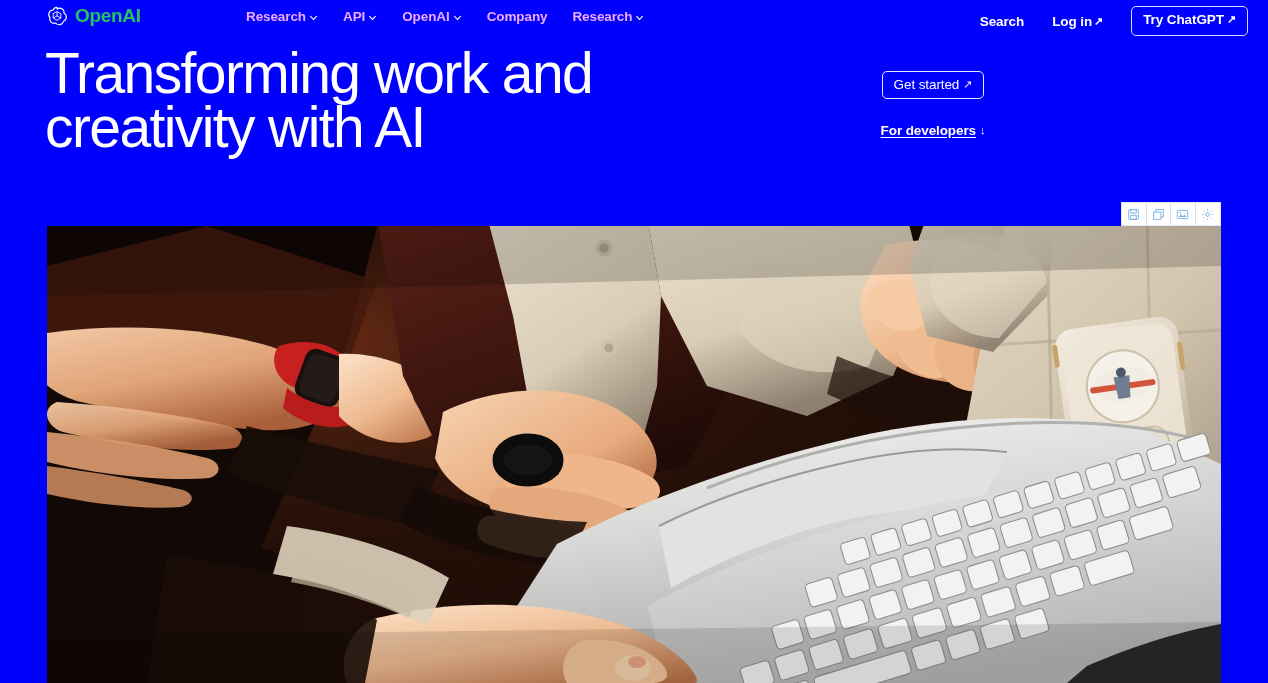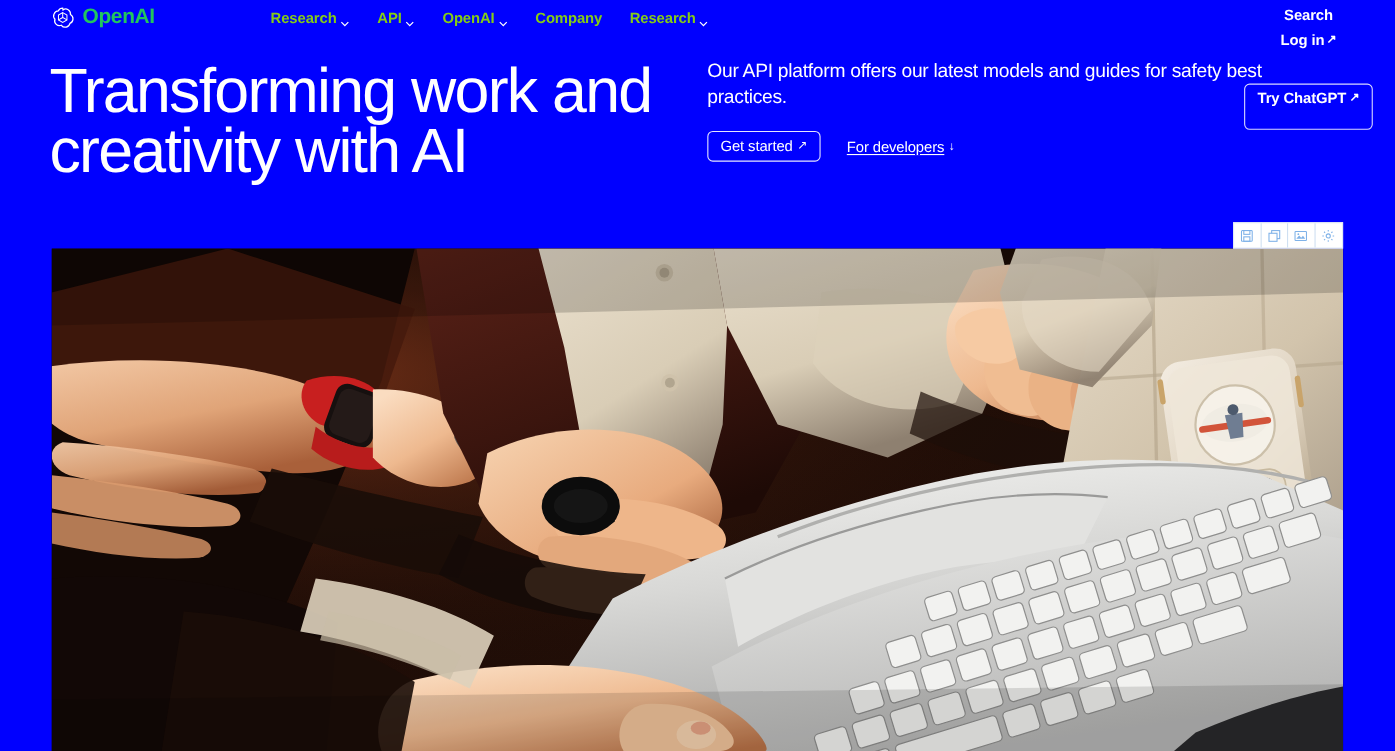"Research" .nav-item { align-items: flex-end -> center; color: #84cc16 -> #f0abfc }
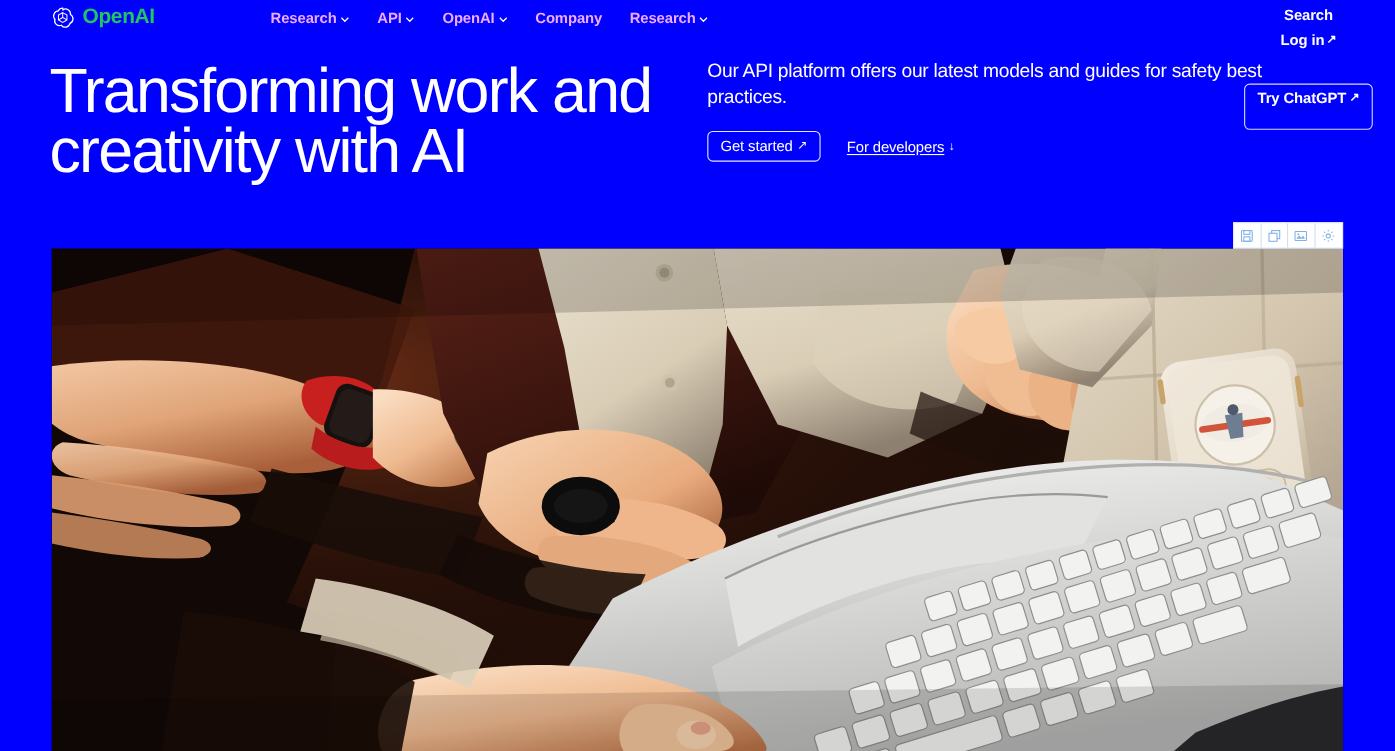"Search" .nav-right { flex-direction: column -> none; gap: 8px -> 28px }
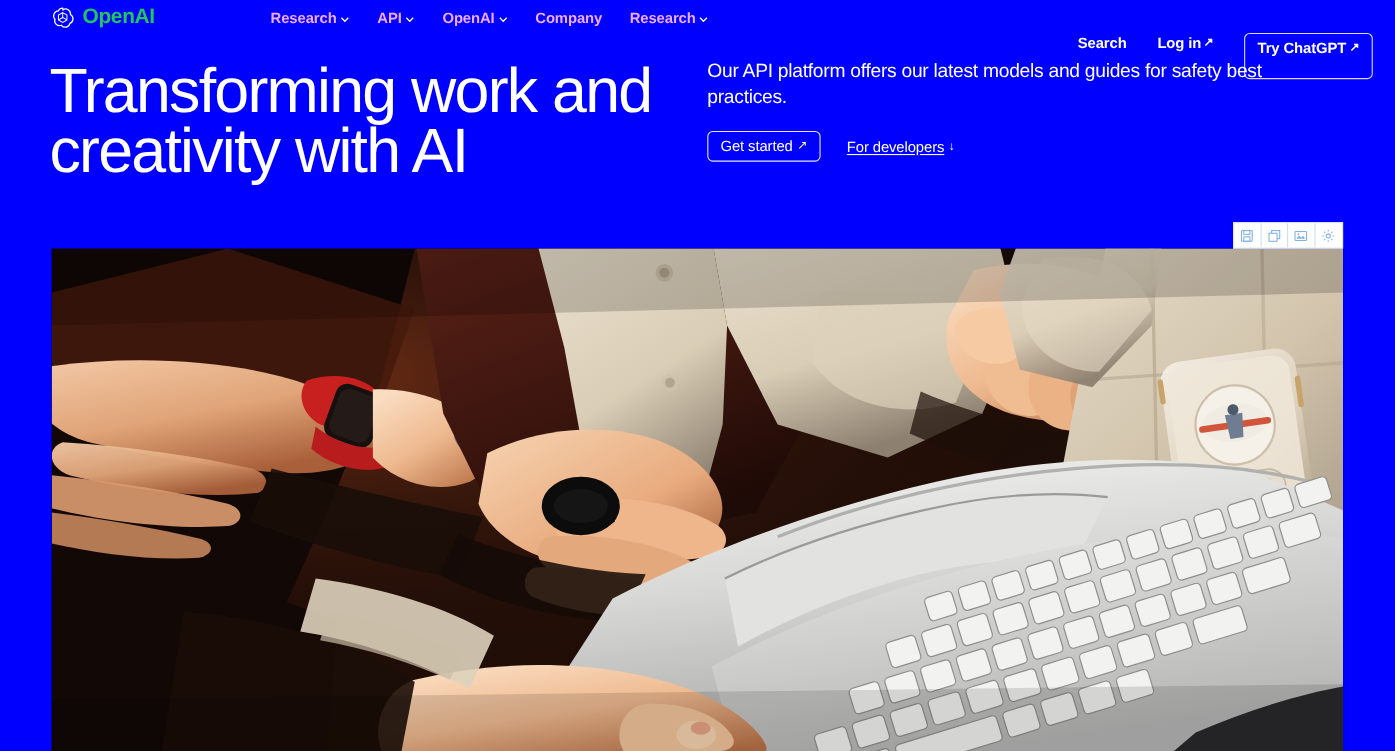"Try ChatGPT" .cta-btn { margin-top: 24px -> none; padding: 5px 11px 20px 11px -> 5px 11px 8px 11px }
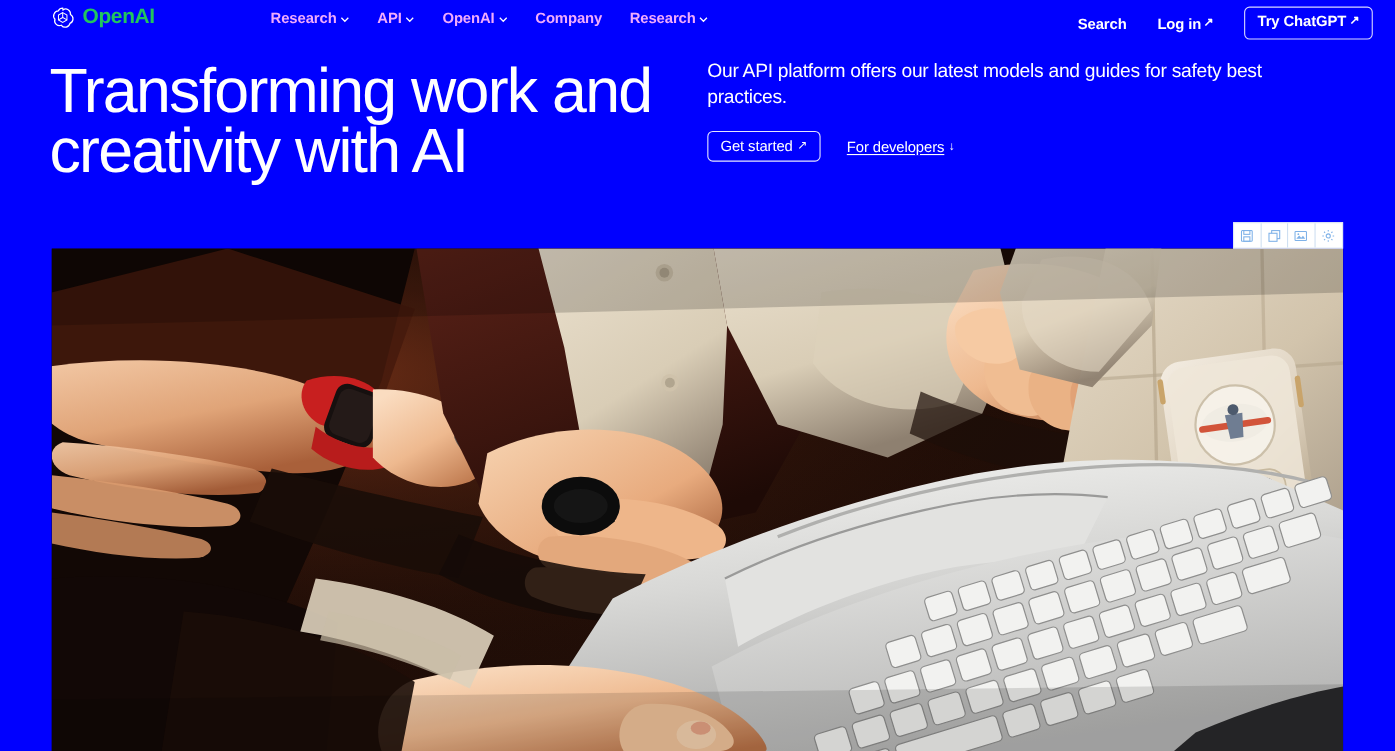"Transforming work and creativity with" .hero-title { top: 56px -> 46px }
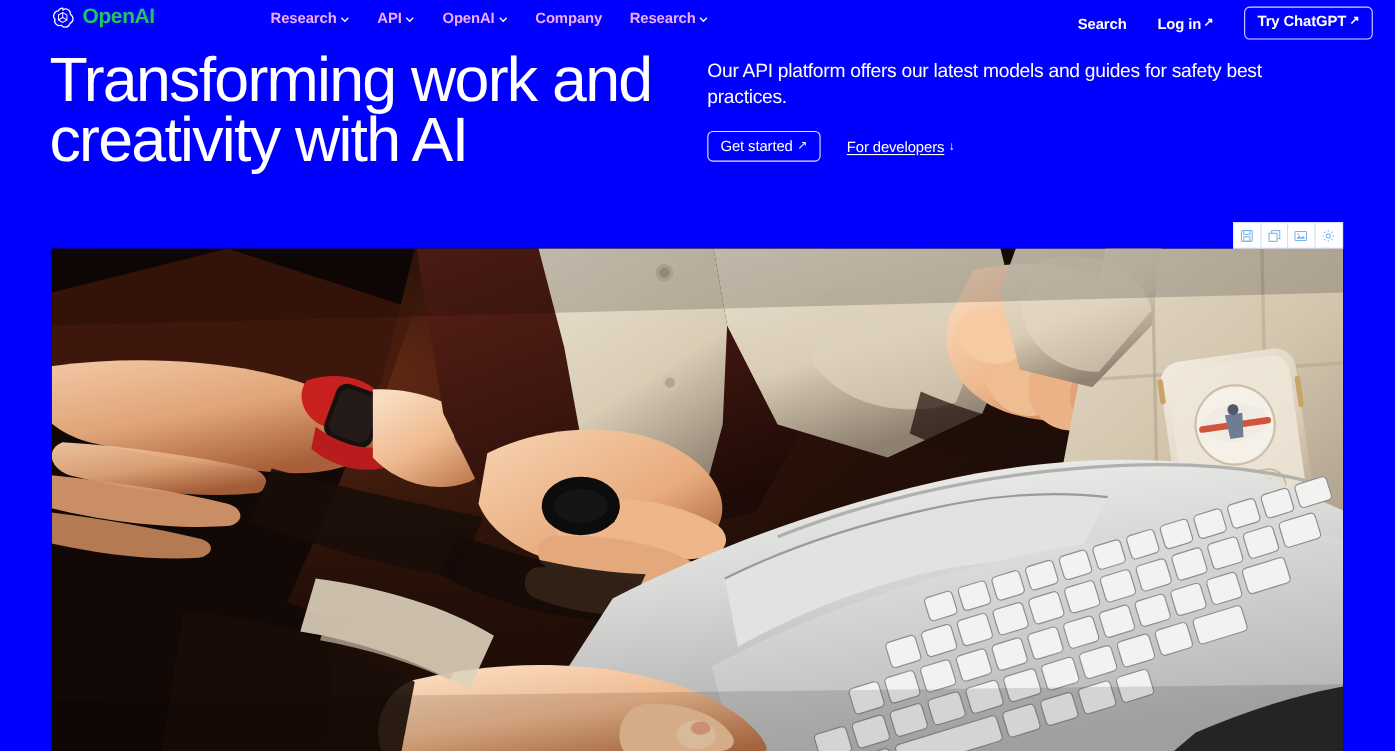"Our API platform offers our" p.hero-sub { html: <p>Our API platform offers our latest models and guides for safety best practices.</p> -> none }
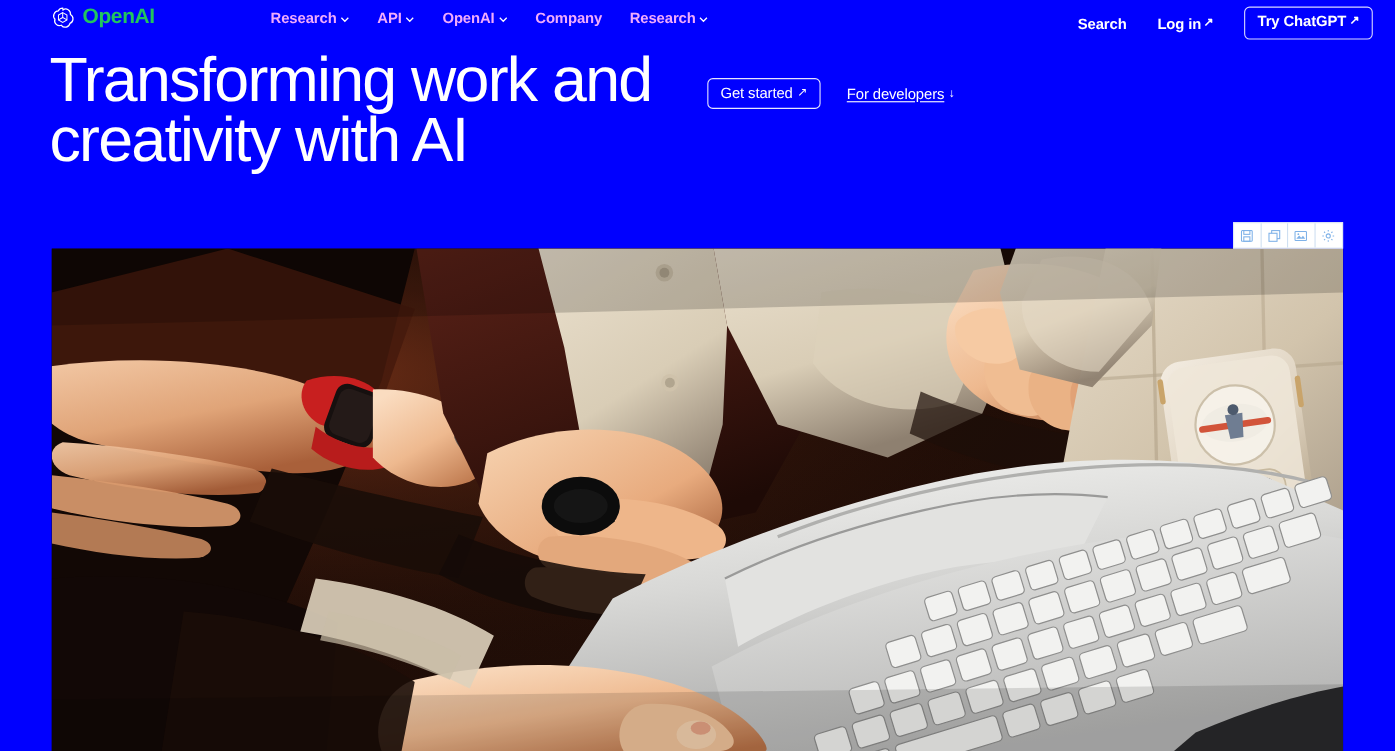"Get started" .hero-actions { flex-direction: none -> column }
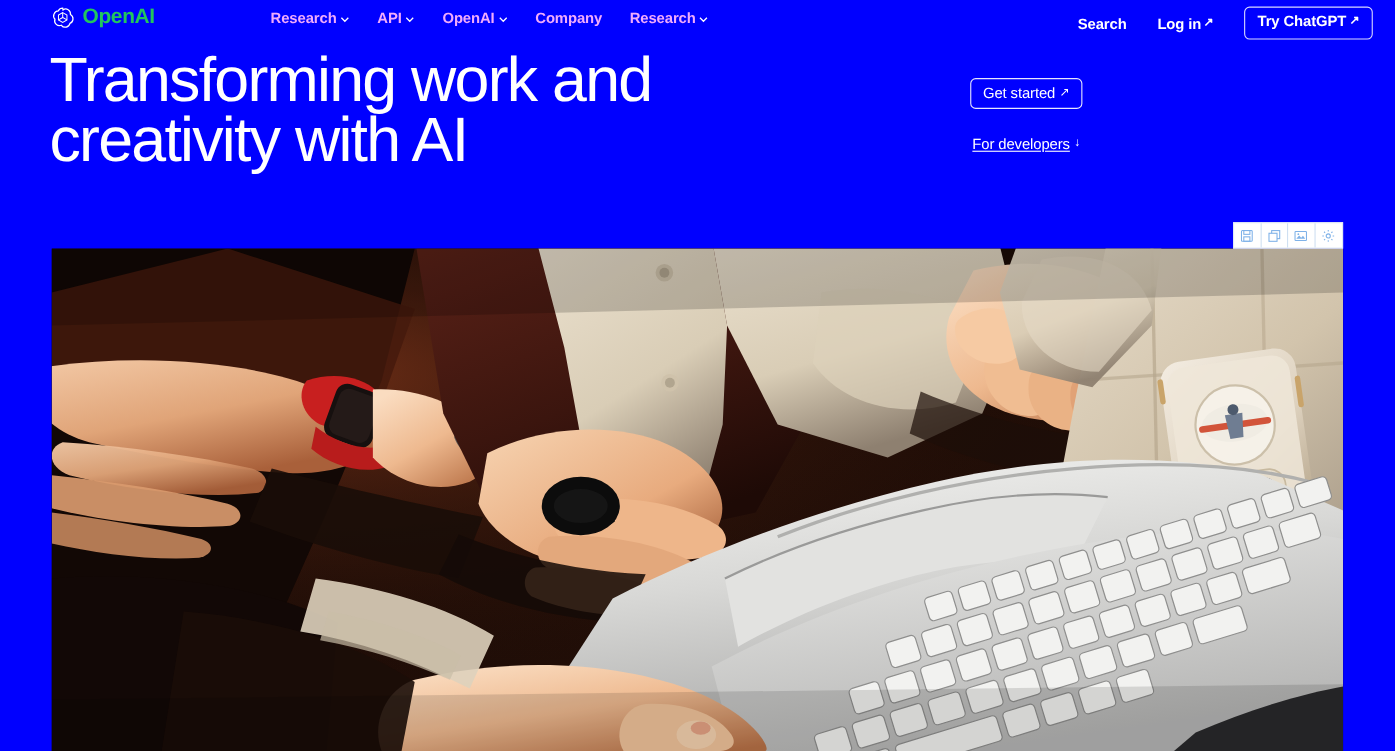"For developers" .link-underline { font-weight: 400 -> 700 }
